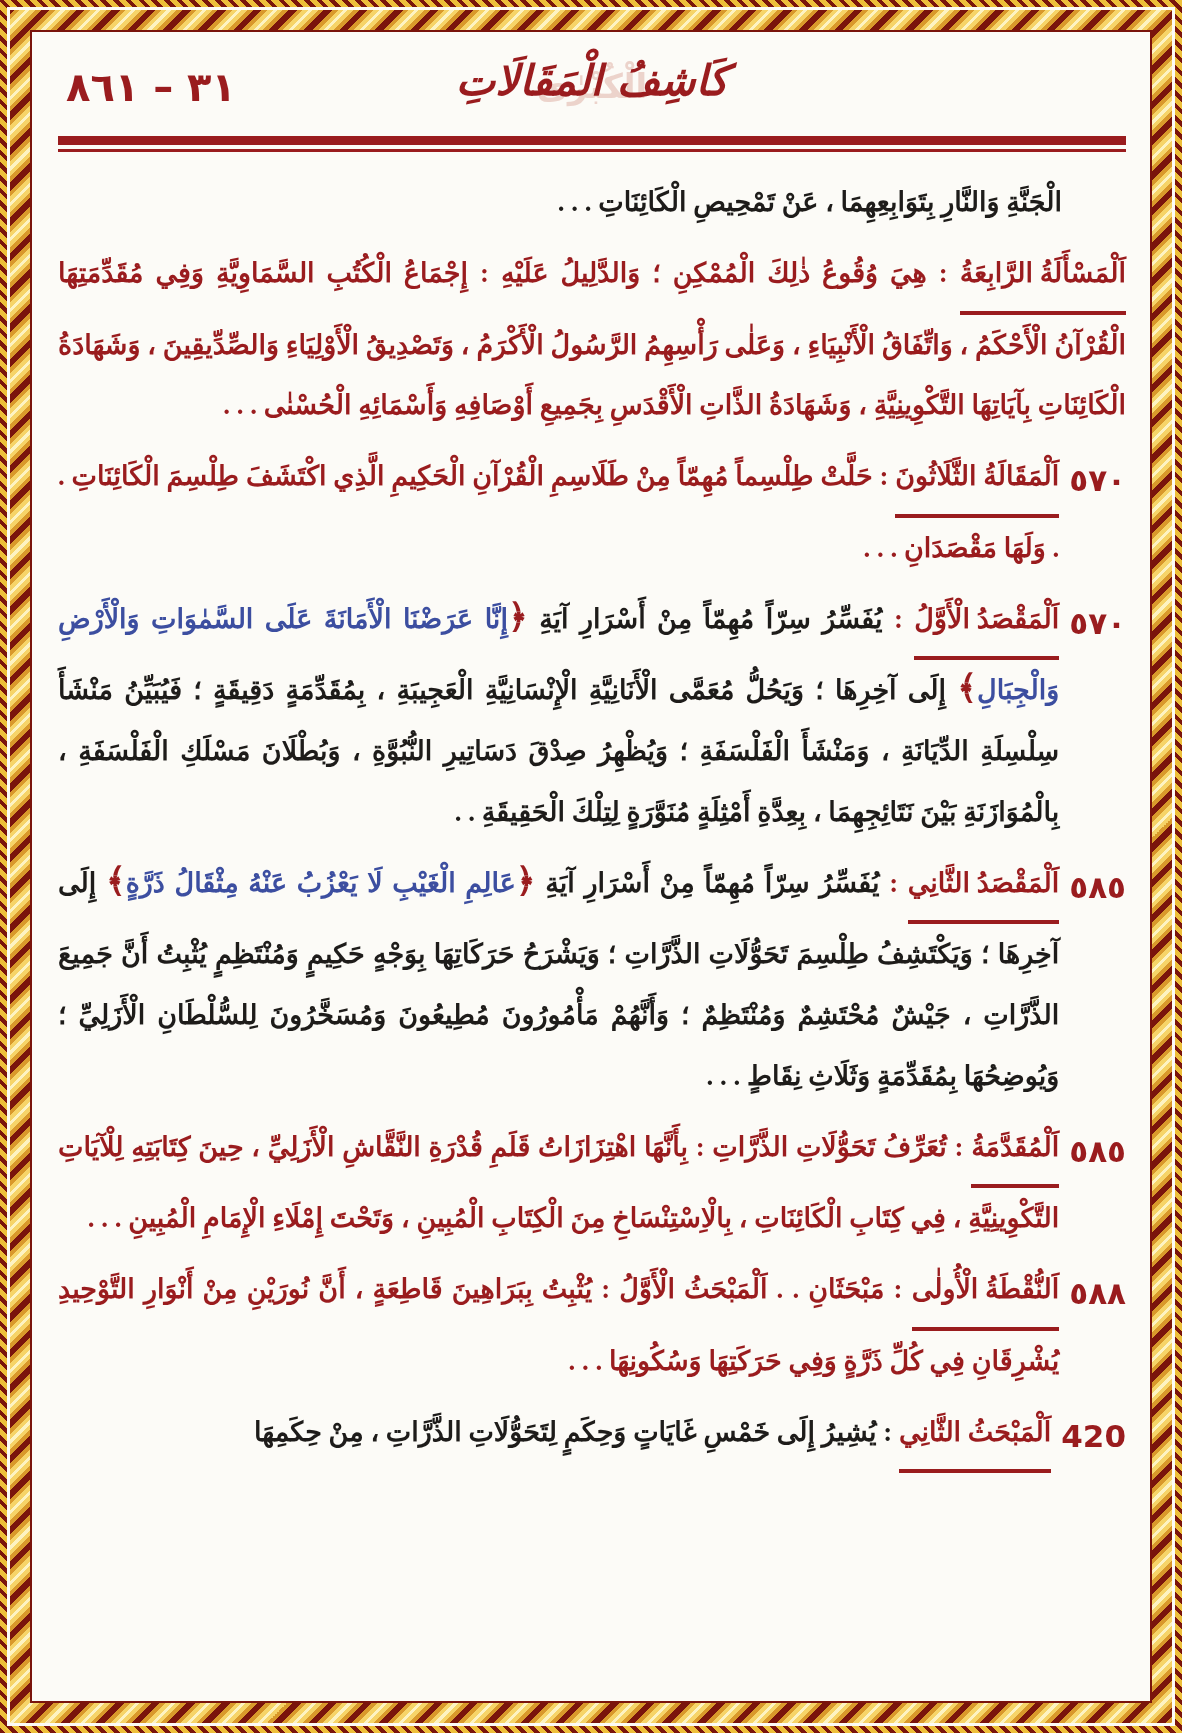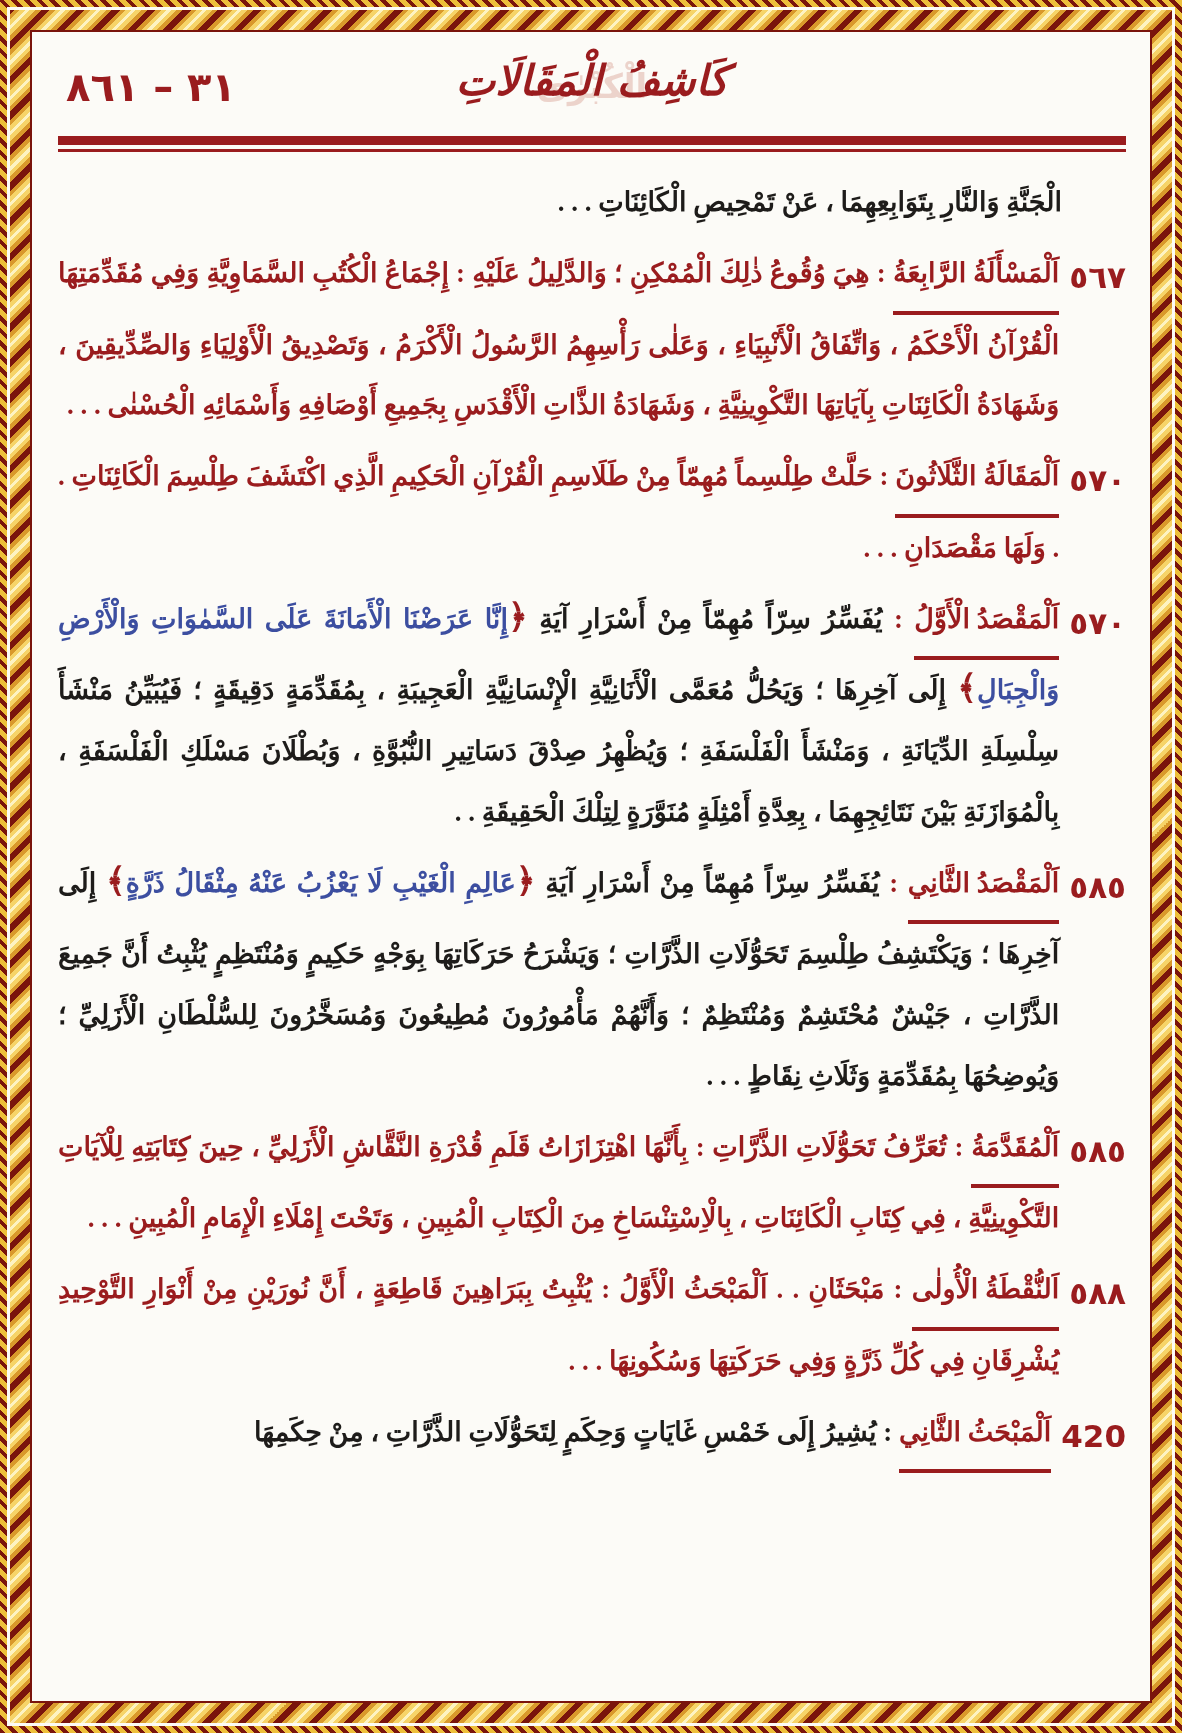"٥٦٧" div.entry-num { html: <div>٥٦٧</div> -> none }
